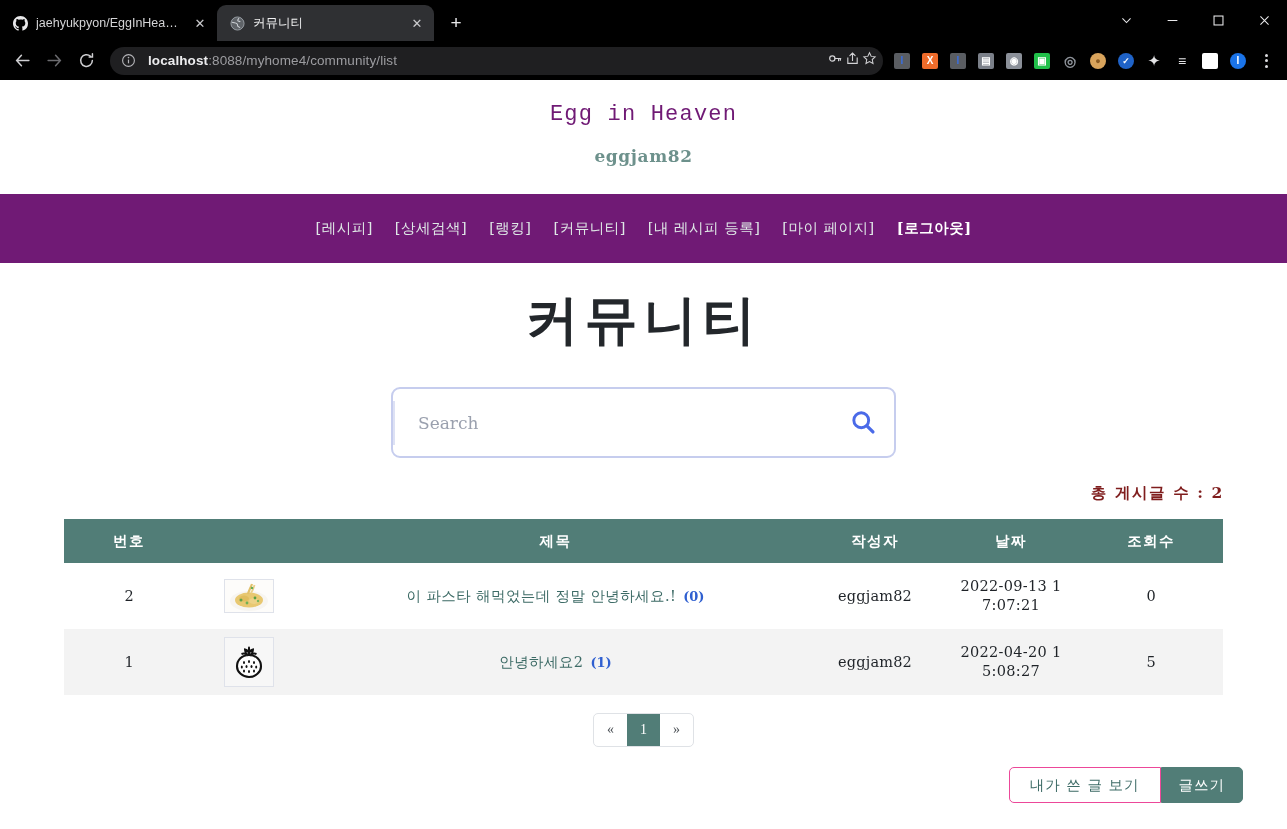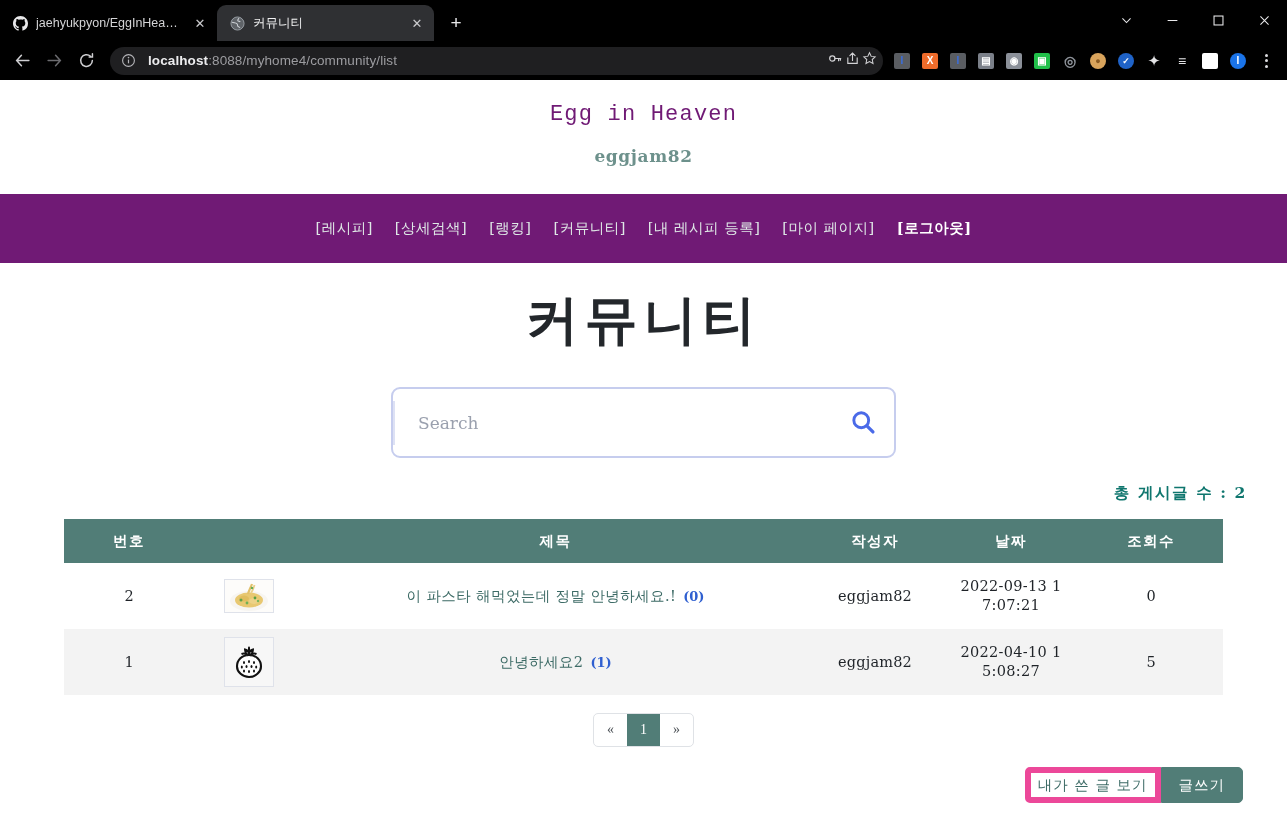"총 게시글 수 : 2" .total-line { color: #0f766e -> #7f1d1d; padding-right: 40px -> 63px }
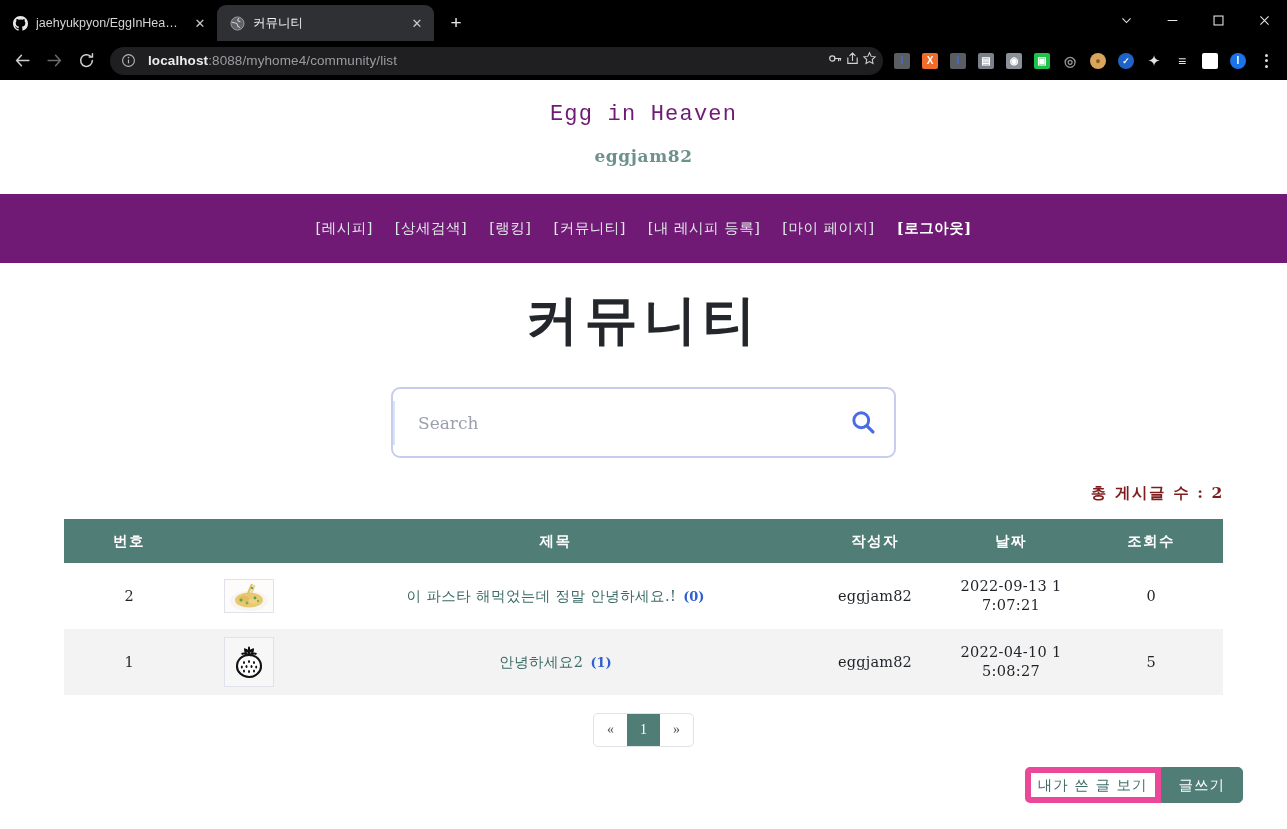"2022-04-10 1" span { text: 2022-04-10 -> 2022-04-20 }
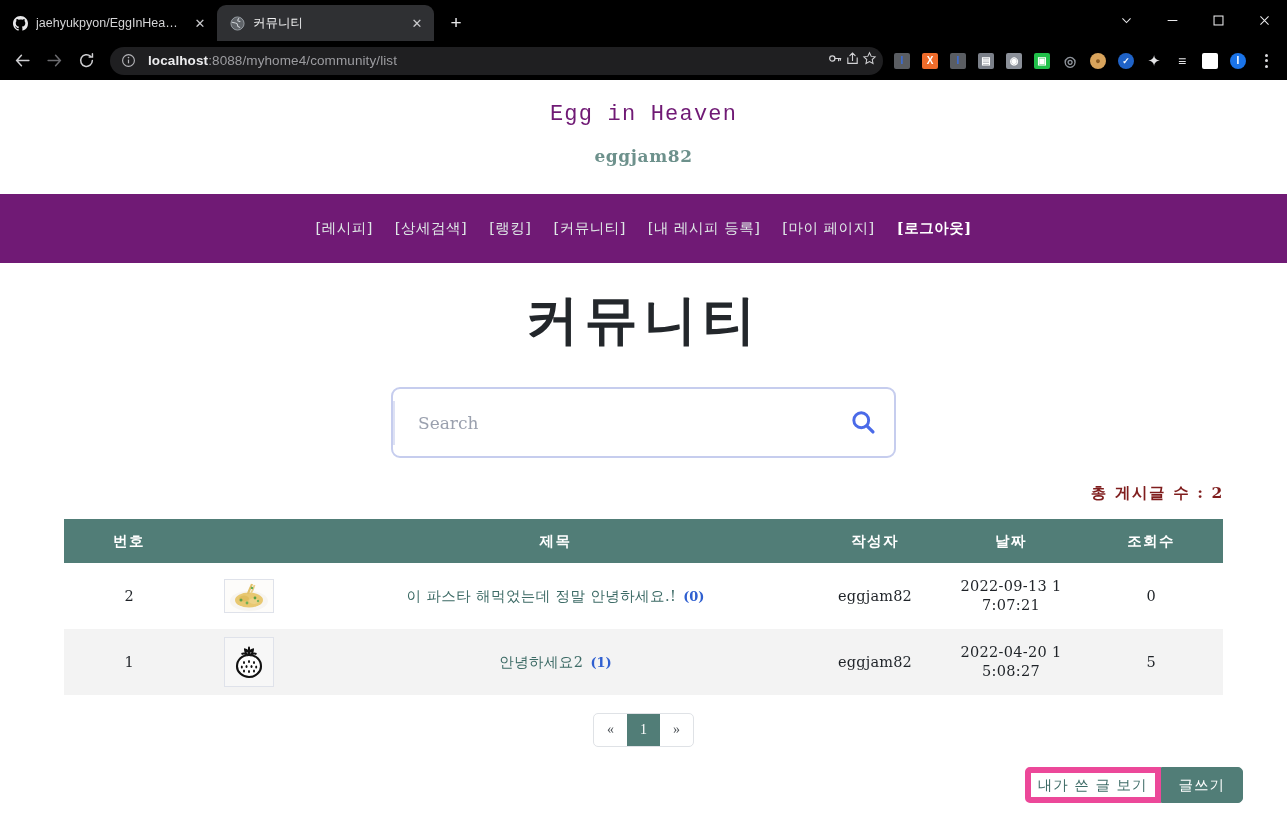"내가 쓴 글 보기" .btn-outline { border: 6px solid #ec4899 -> 1px solid #ec4899; padding: 0 7px -> 0 20px }
